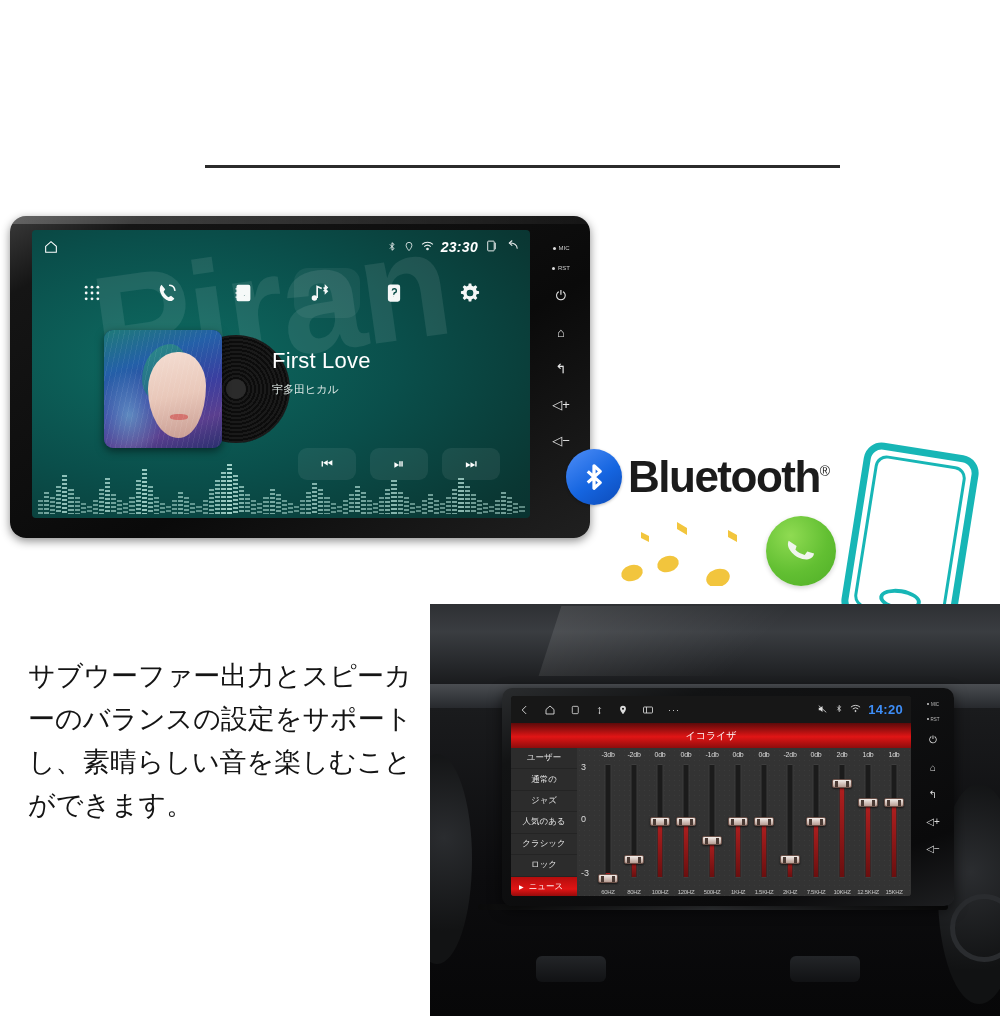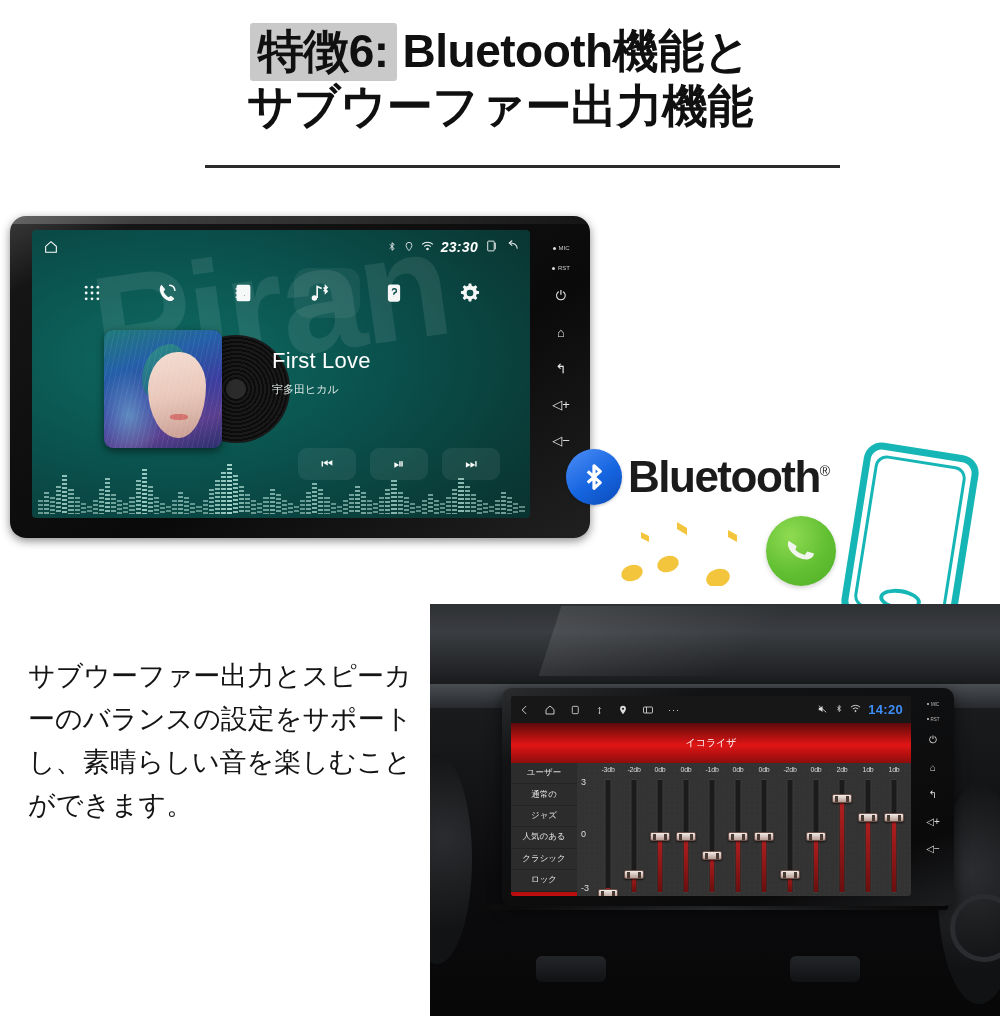"特徴6: Bluetooth機能と" div.title-block { html: <div> <div> <span>特徴6:</span><span>Bluetooth機能と</span> </div> <div>サブウーファー出力機能</div> </div> -> none }
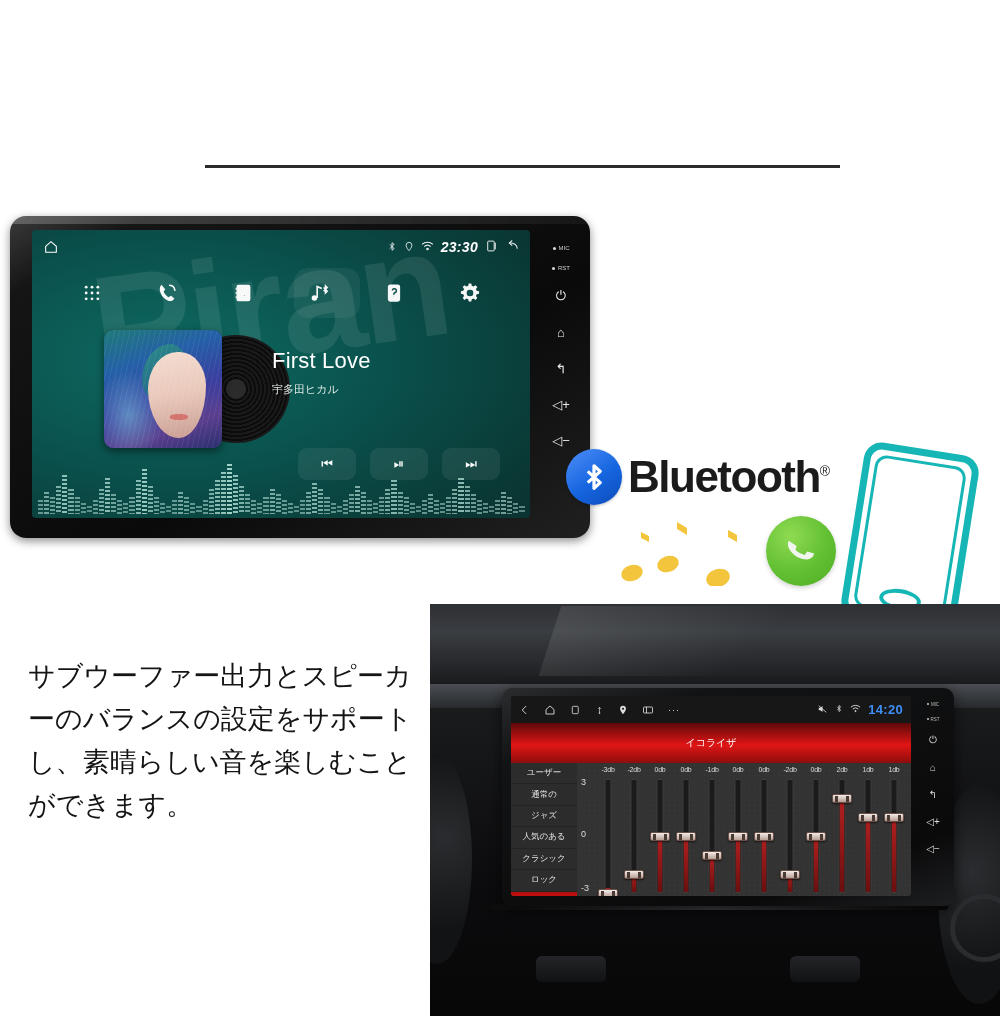"イコライザ" .eq-tabs { height: 40px -> 25px }
